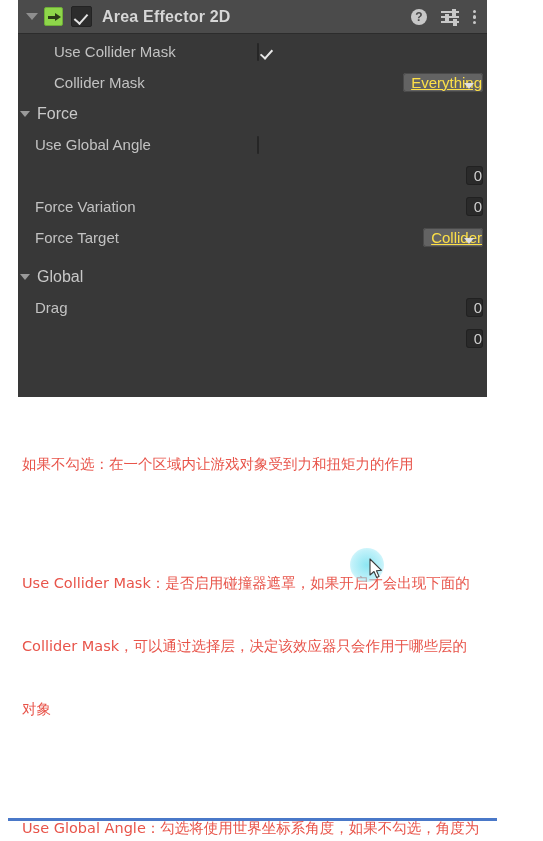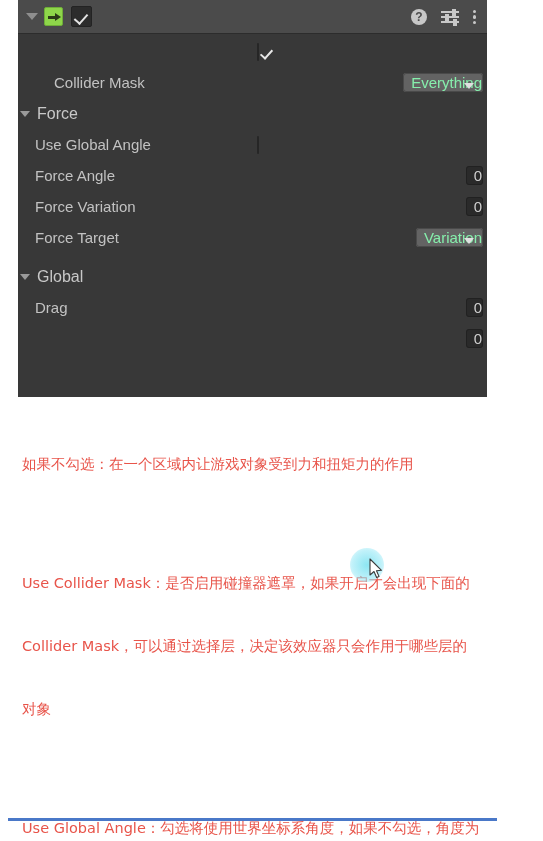"Area Effector 2D" div { html: none -> <div>Area Effector 2D</div> }
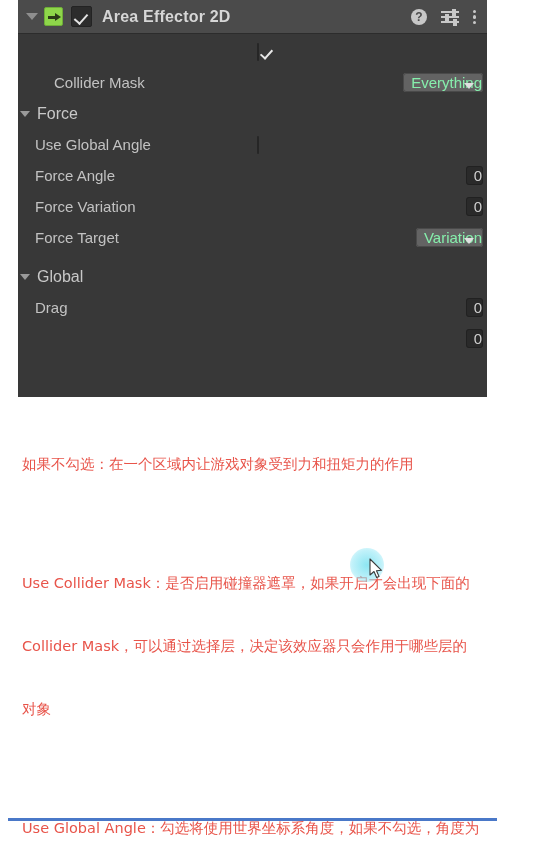"Use Collider Mask" span.lbl { html: none -> <span>Use Collider Mask</span> }
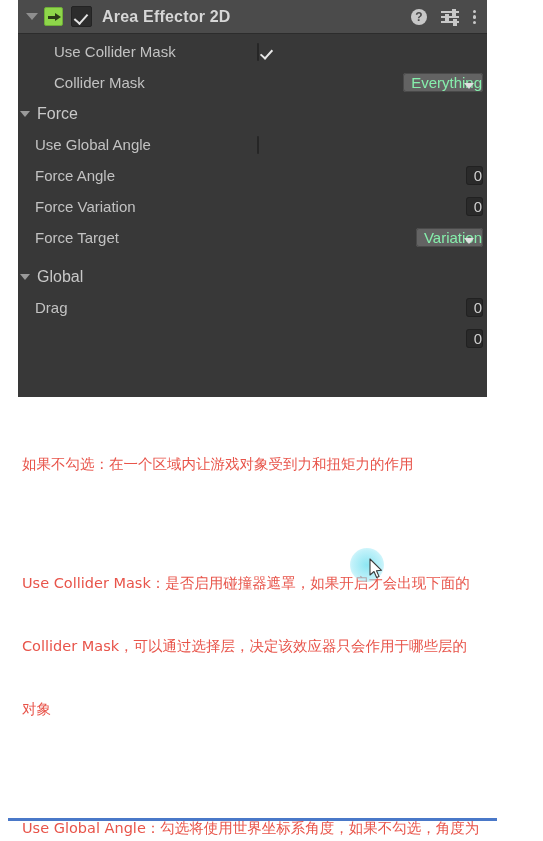"Everything" .dropdown { color: #86efac -> #fde047; text-decoration: none -> underline }
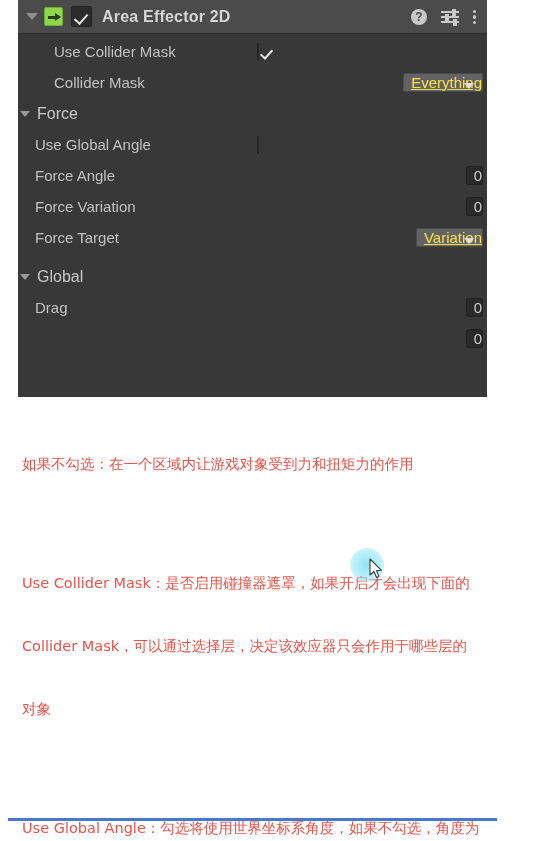"Force Angle" span.lbl { html: <span>Force Angle</span> -> none }
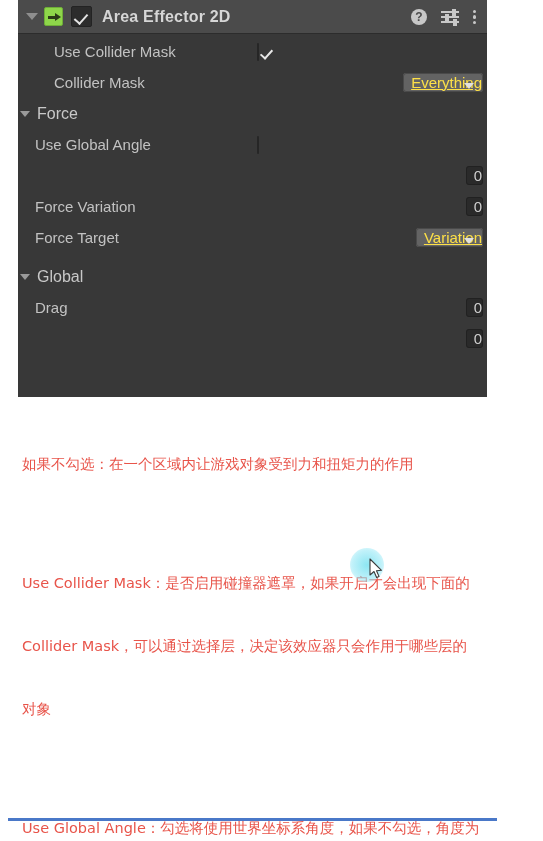"Variation" span { text: Variation -> Collider }
